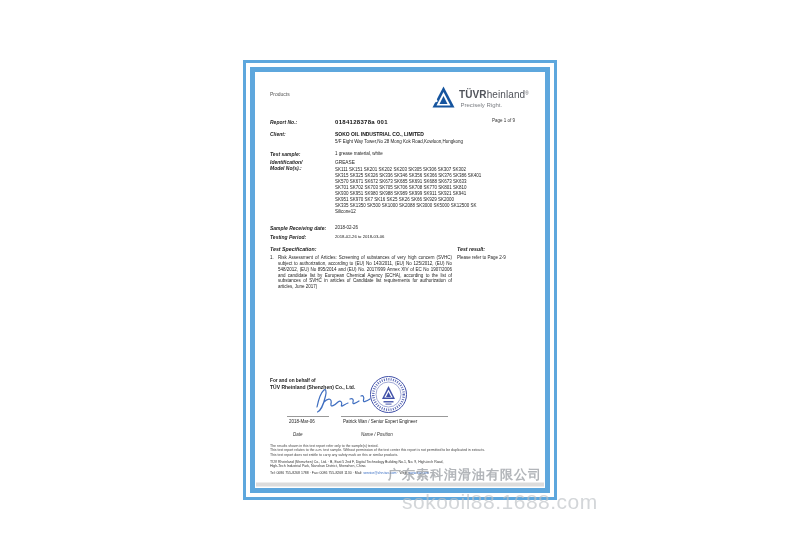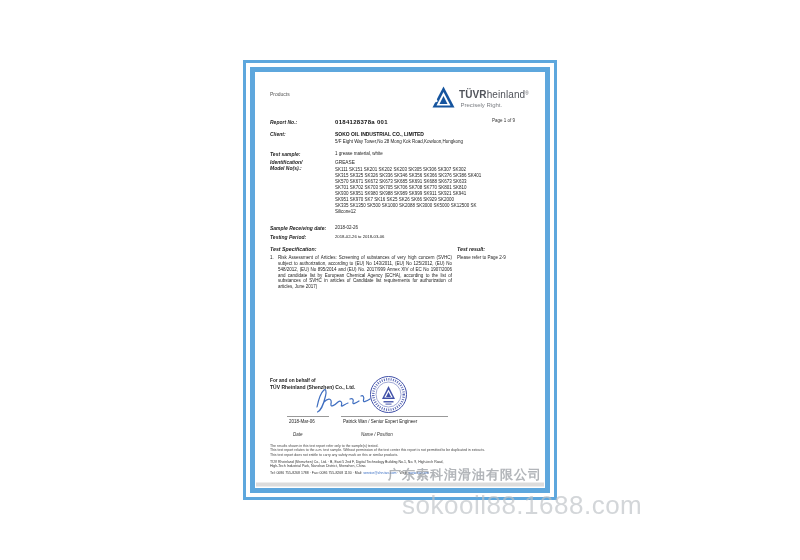"sokooil88.1688.com" #wm-url { font-size: 26px -> 21px }
